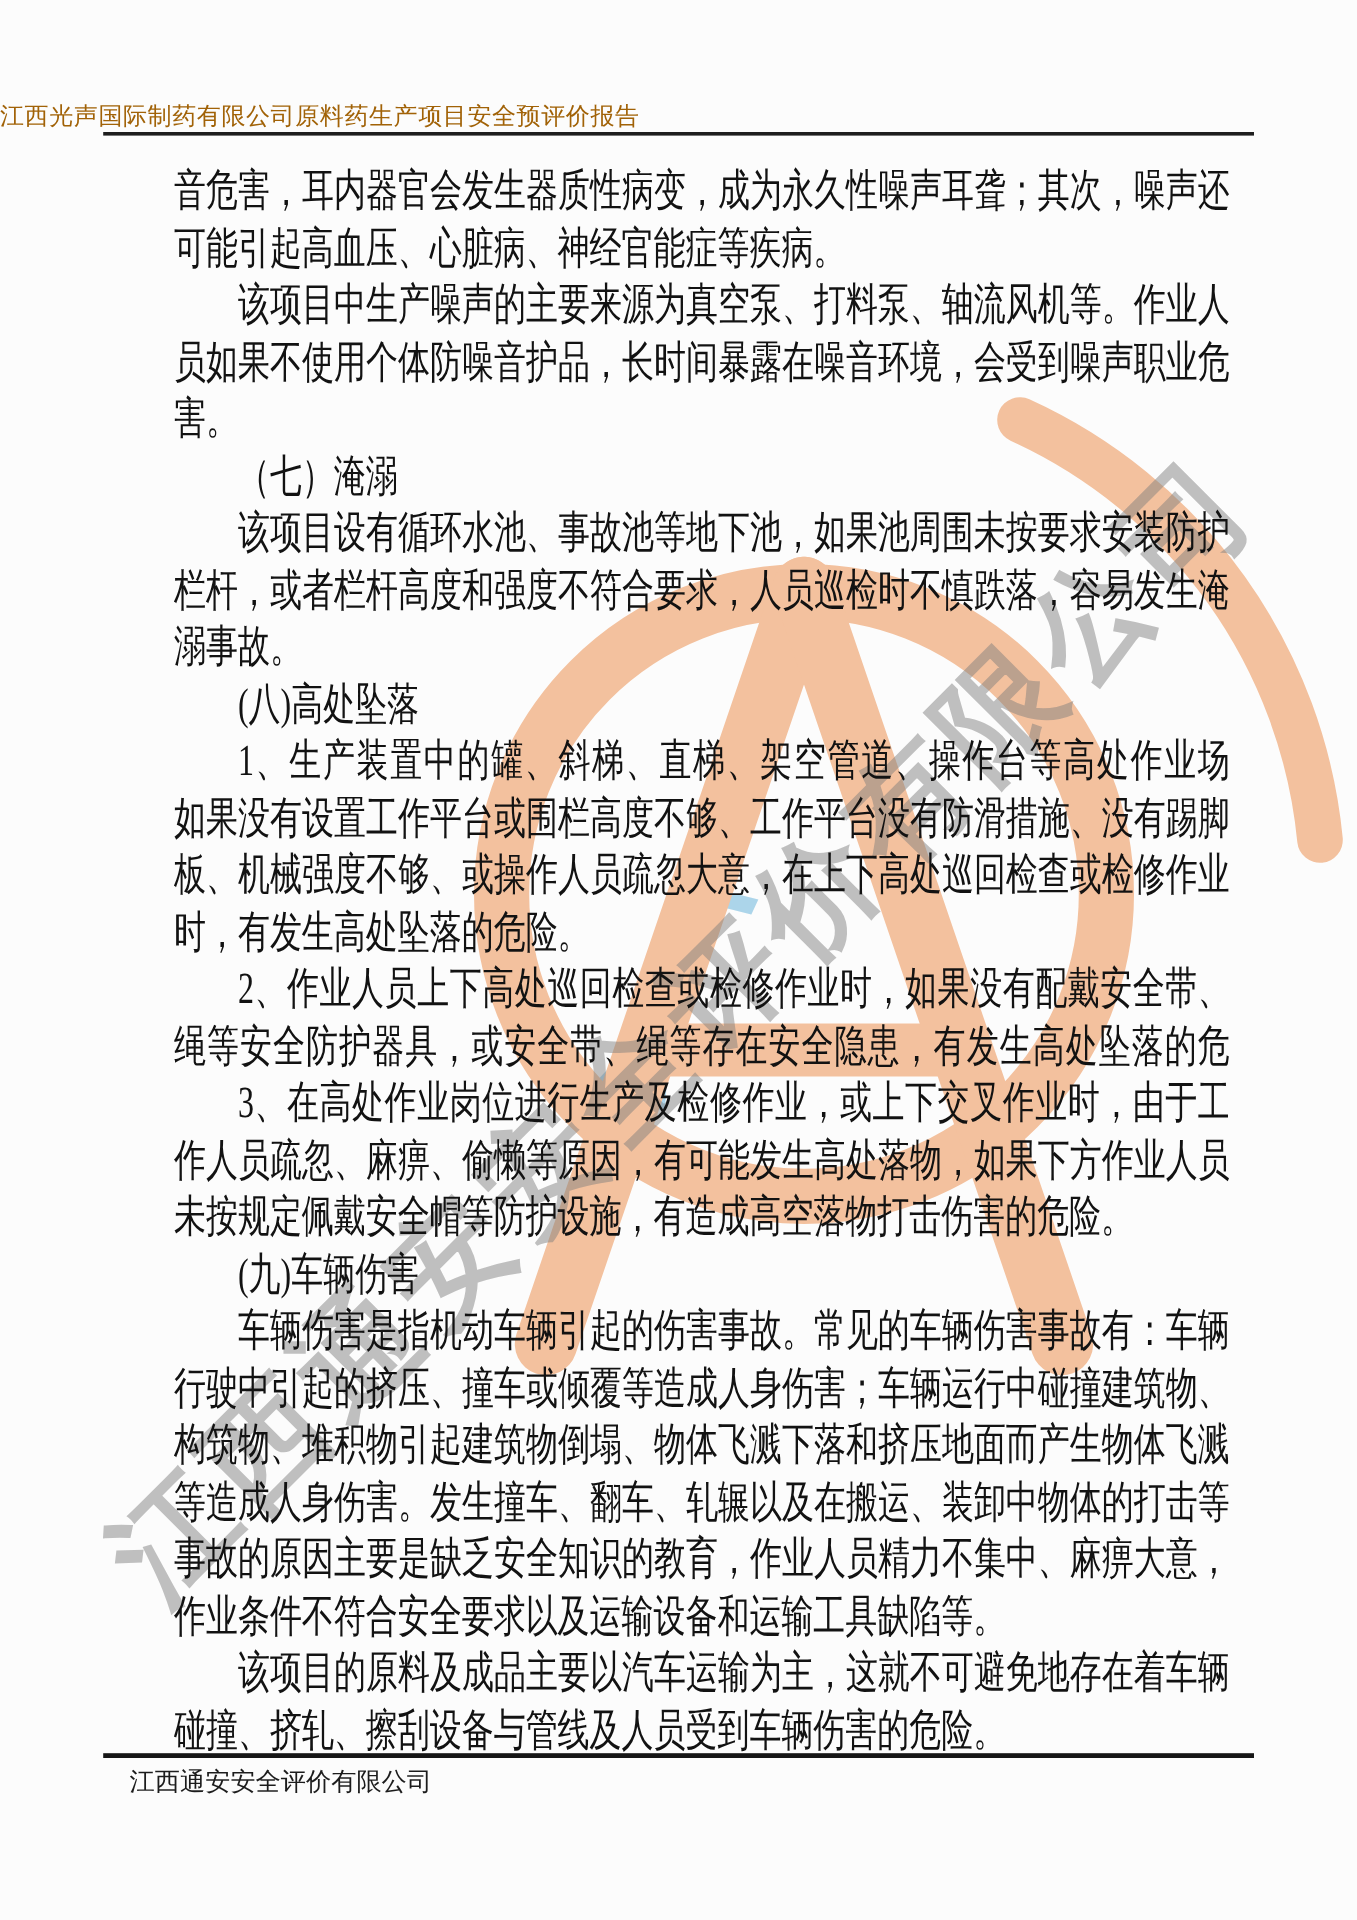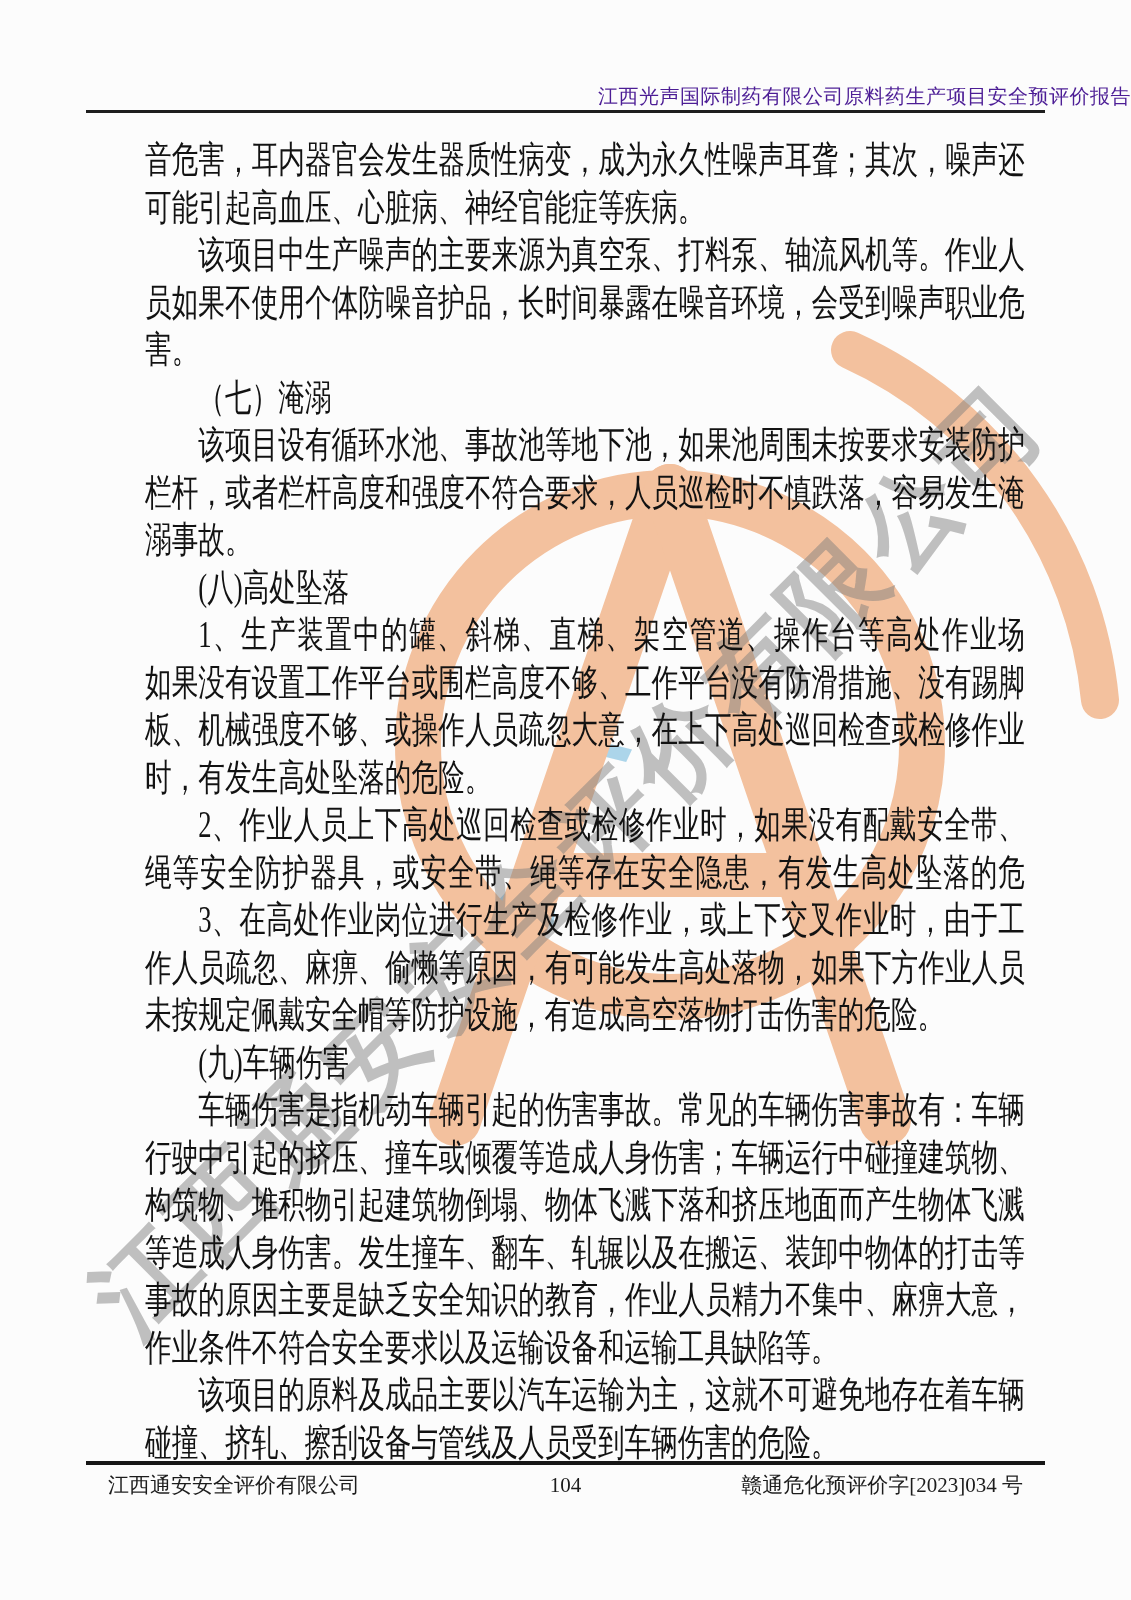"江西光声国际制药有限公司原料药生产项目安全预评价报告" .header-title { color: #4c1d95 -> #a16207; text-align: right -> left }
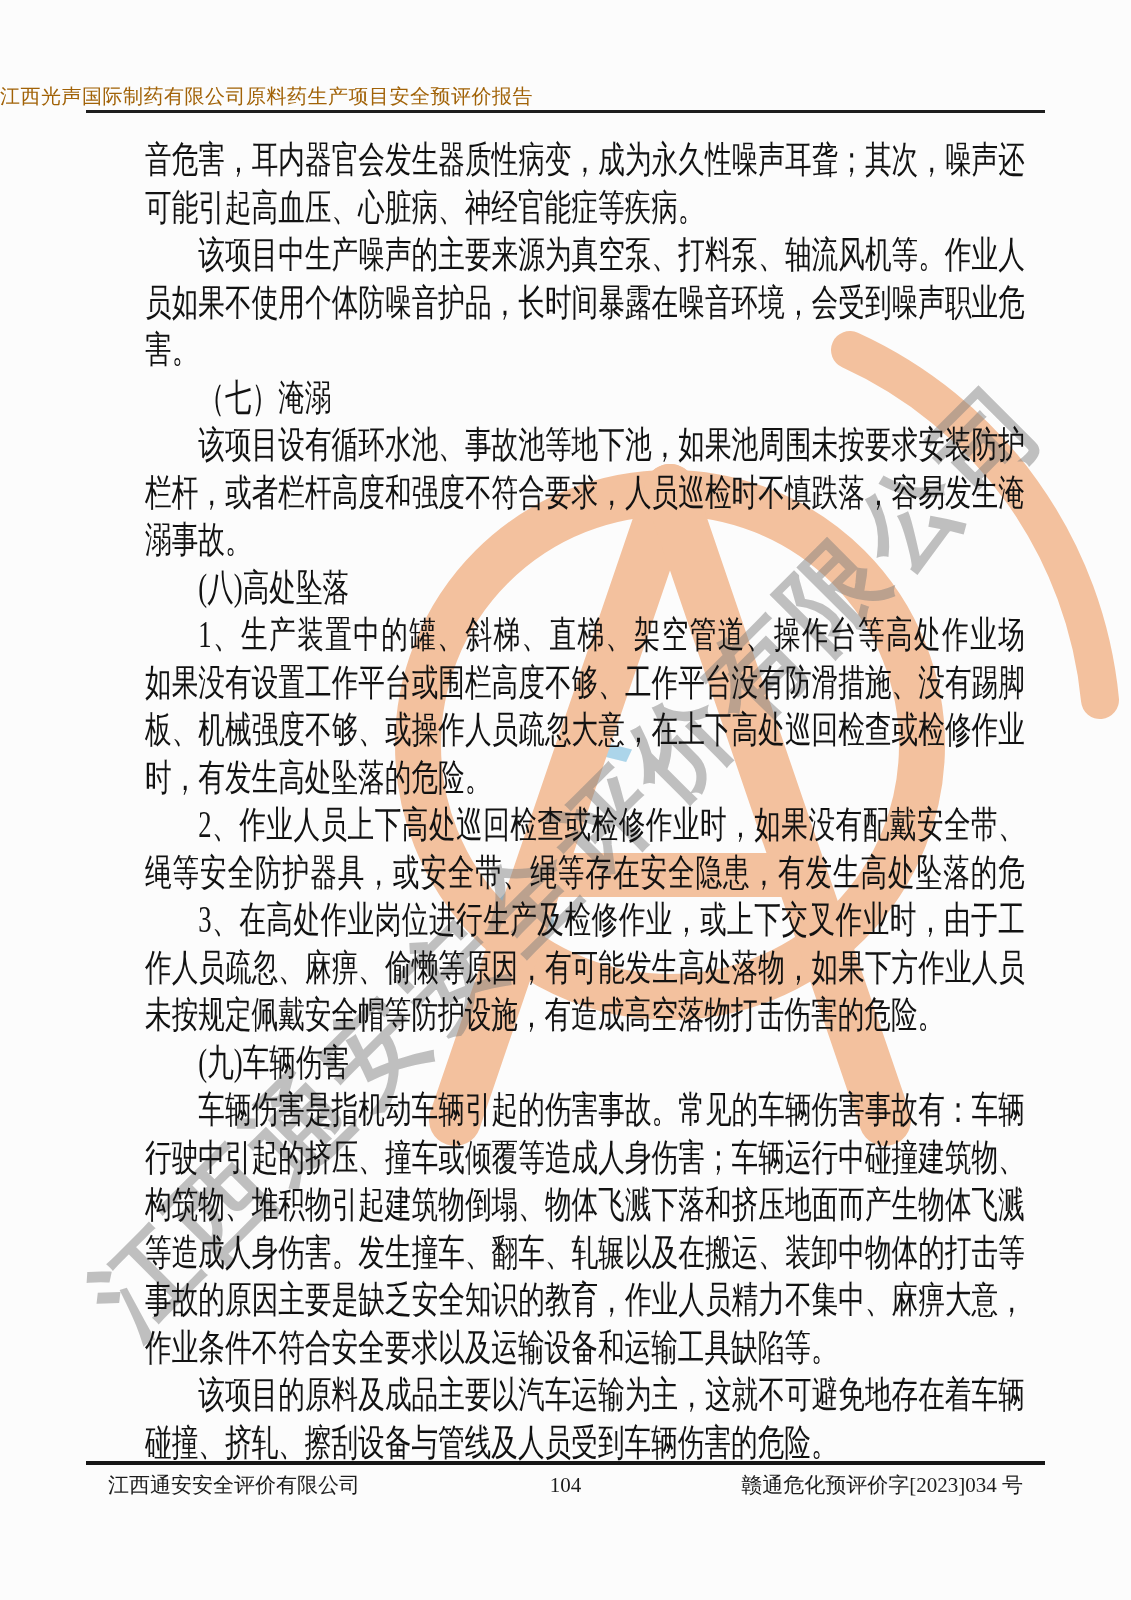"104" span.footer-center { html: <span>104</span> -> none }
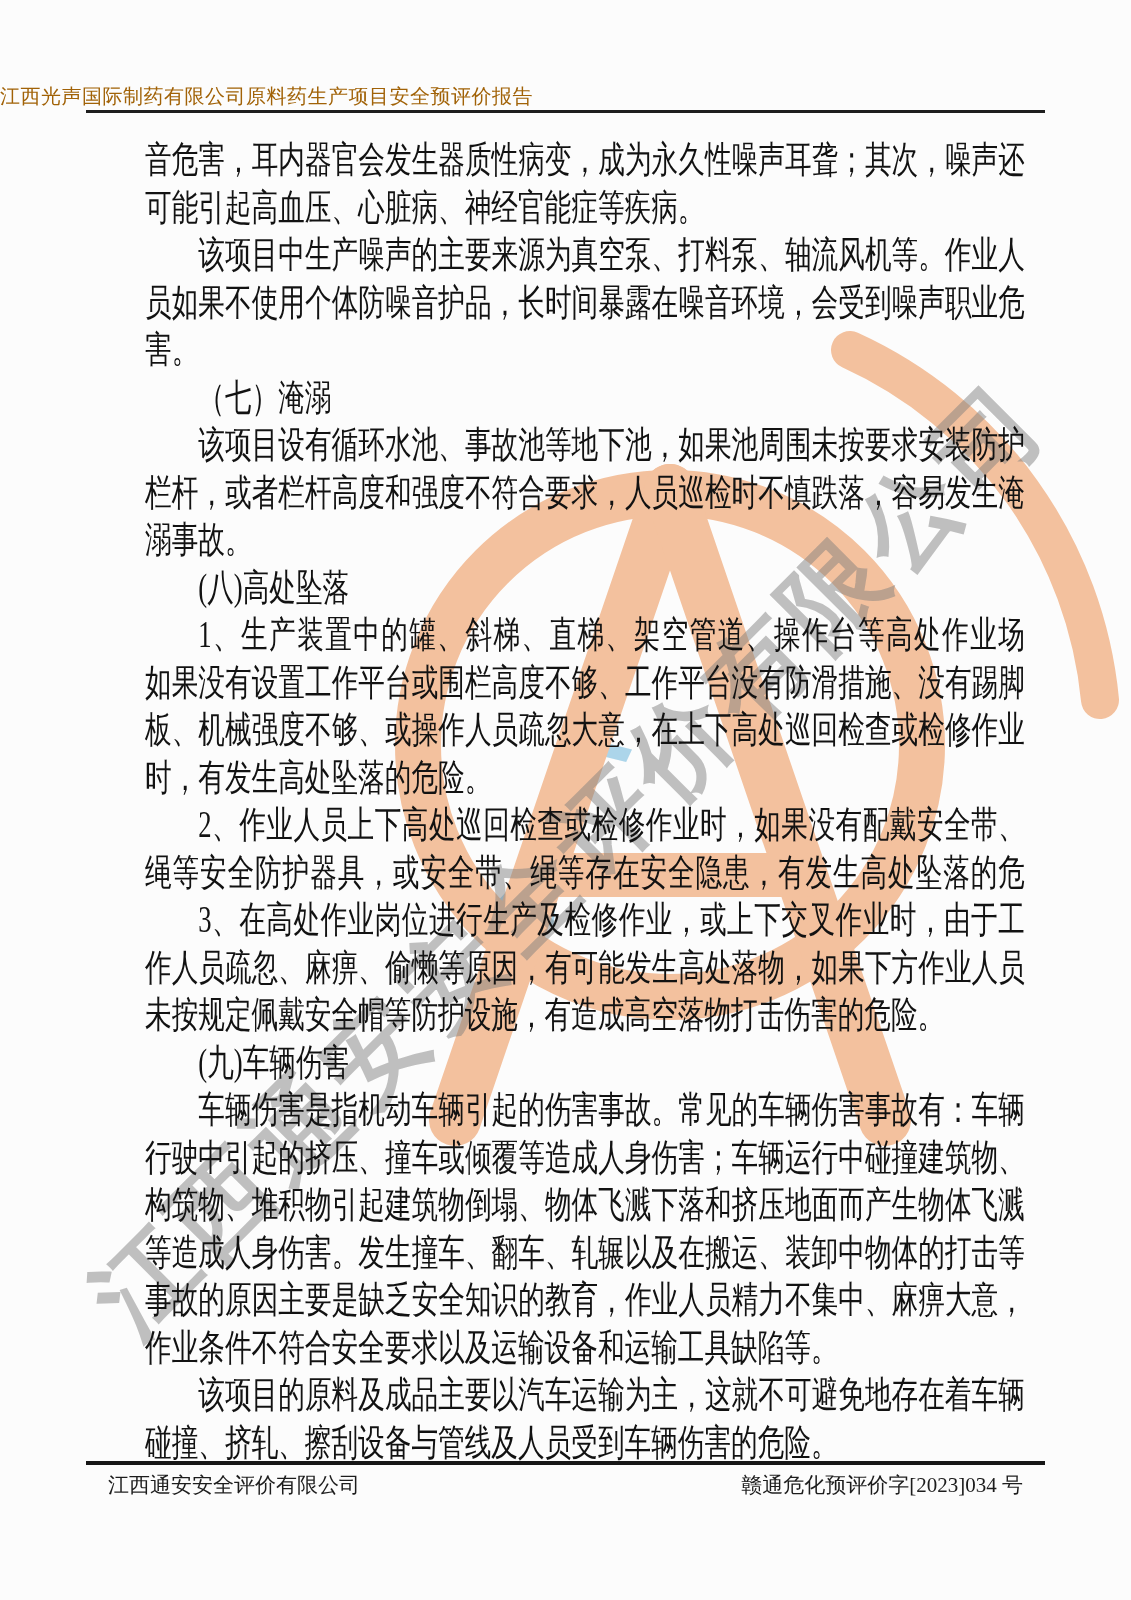"赣通危化预评价字[2023]034 号" span.footer-right { html: <span>赣通危化预评价字[2023]034 号</span> -> none }
